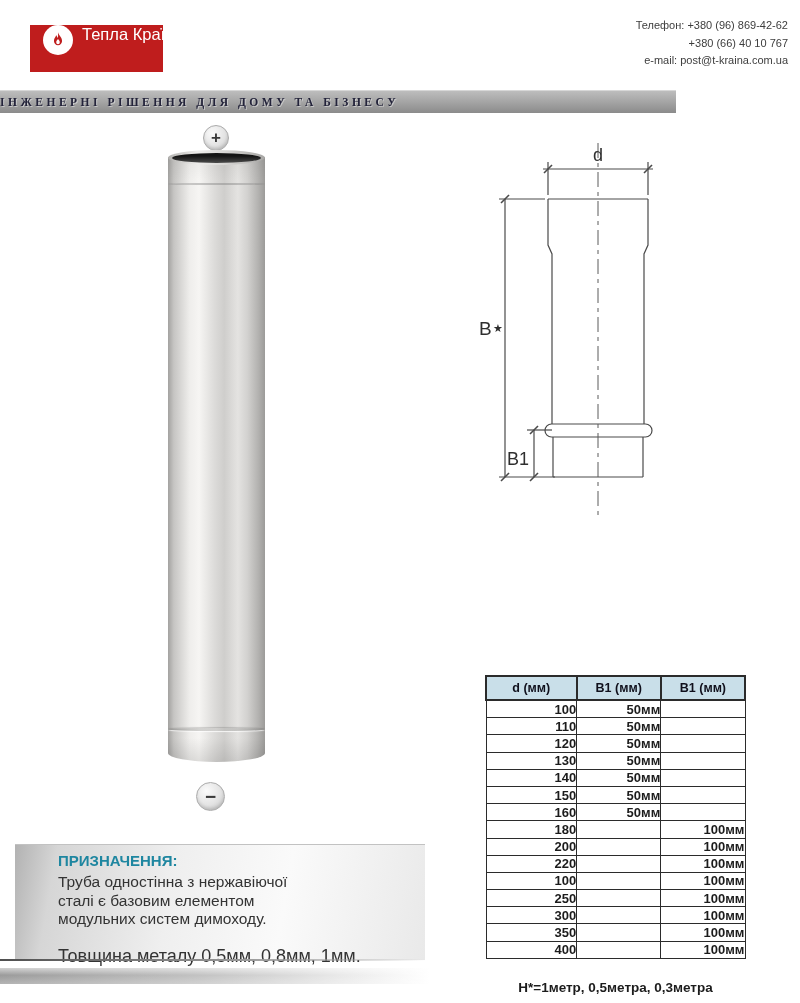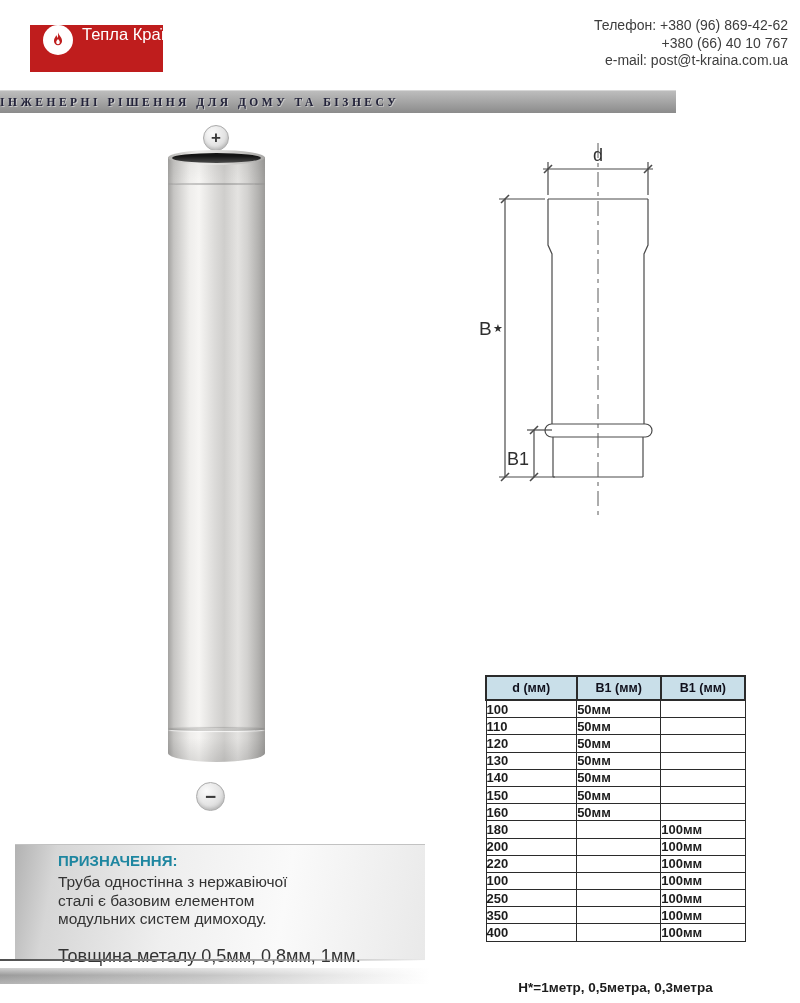"Телефон: +380 (96) 869-42-62" #contact { font-size: 14px -> 11px }
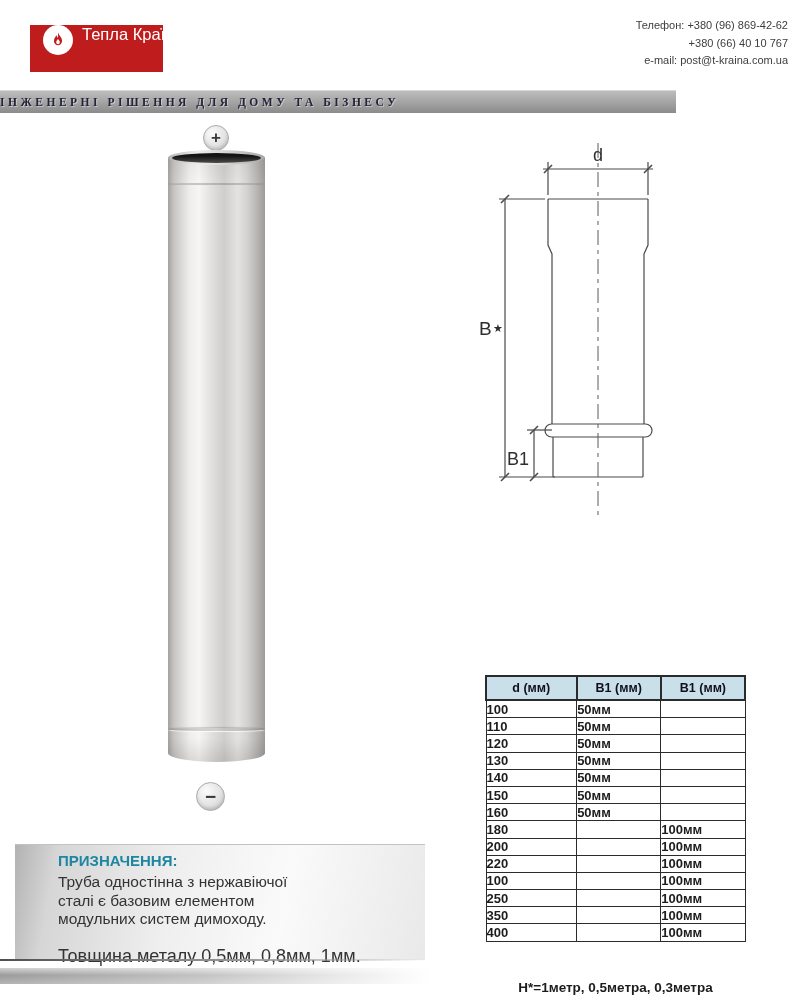"100" #spec-table td { text-align: left -> right }
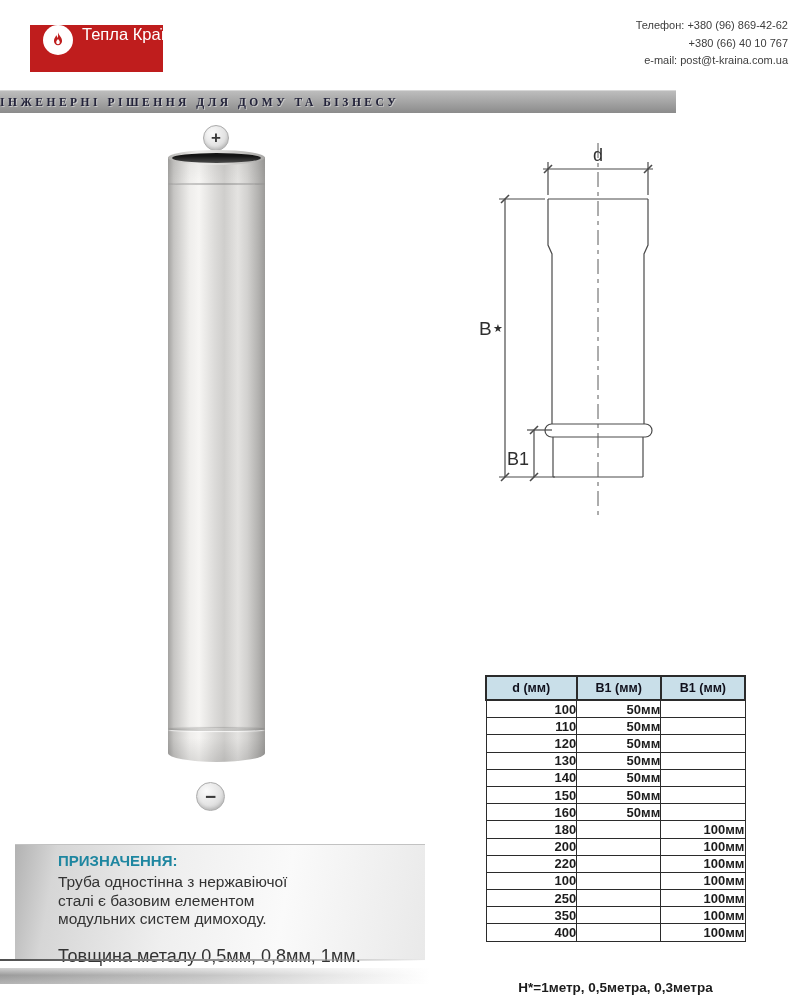"300" tr { html: none -> <tr> <td>300</td> <td></td> <td>100мм</td> </tr> }
